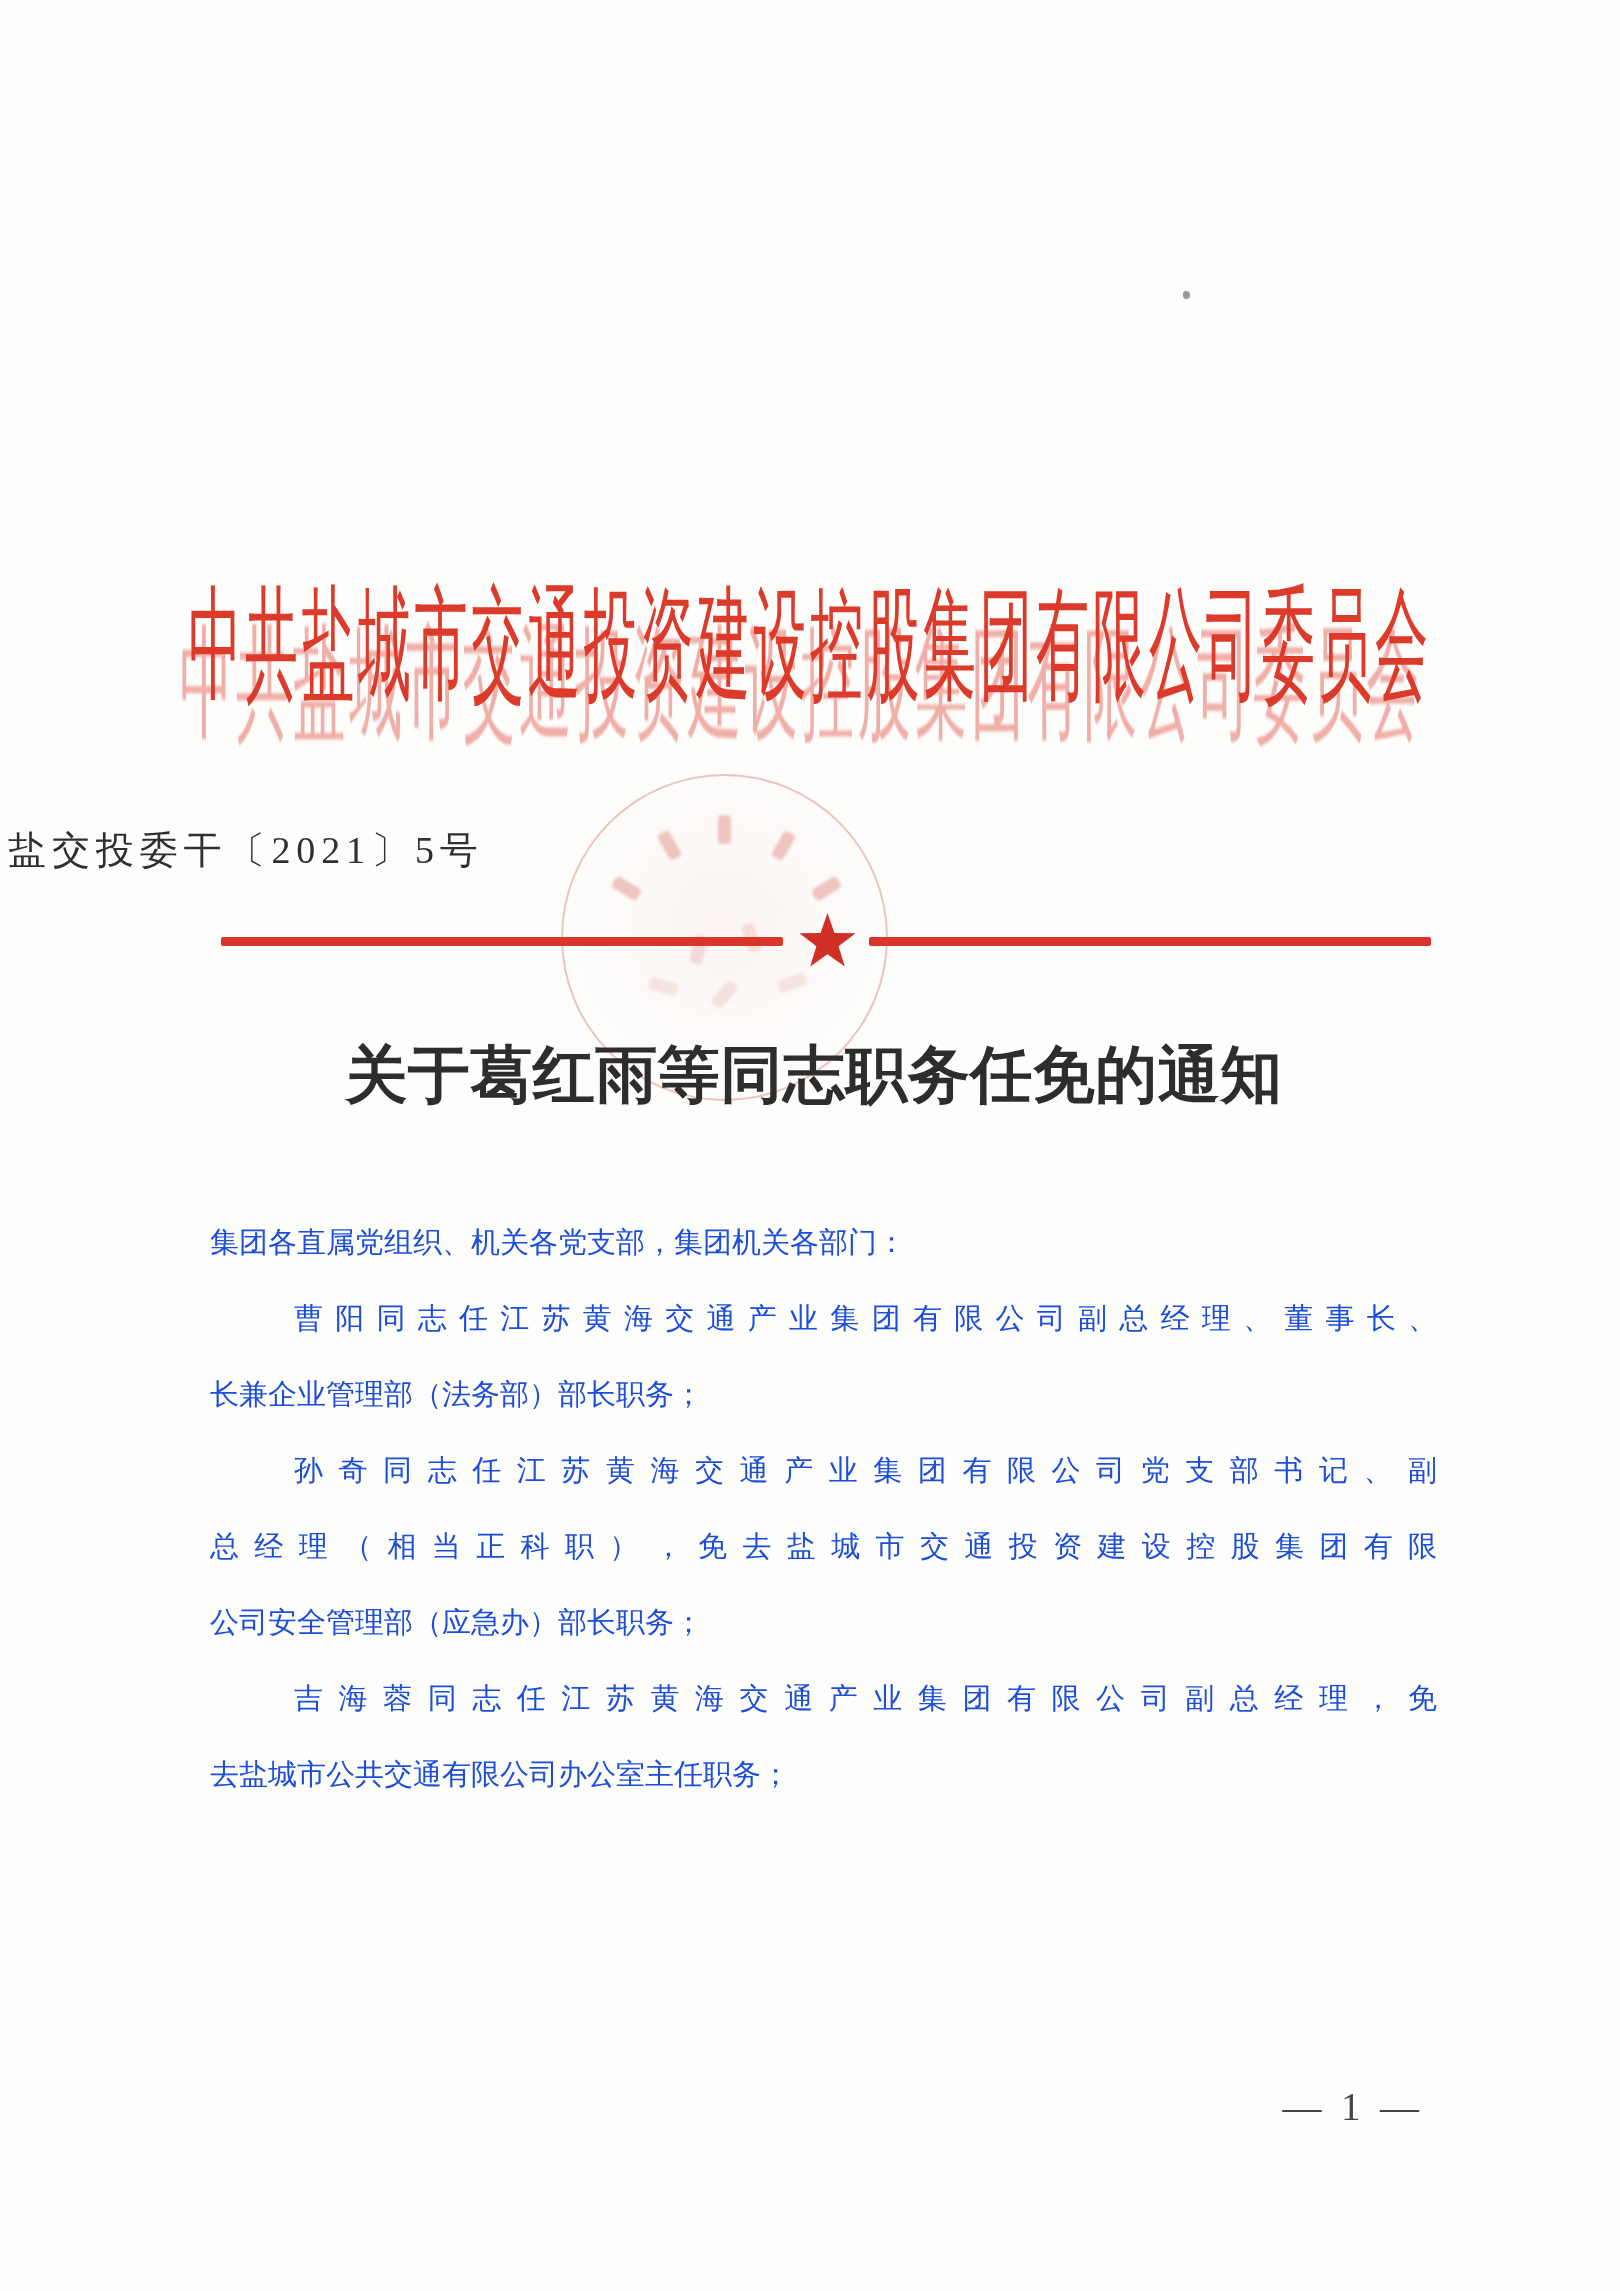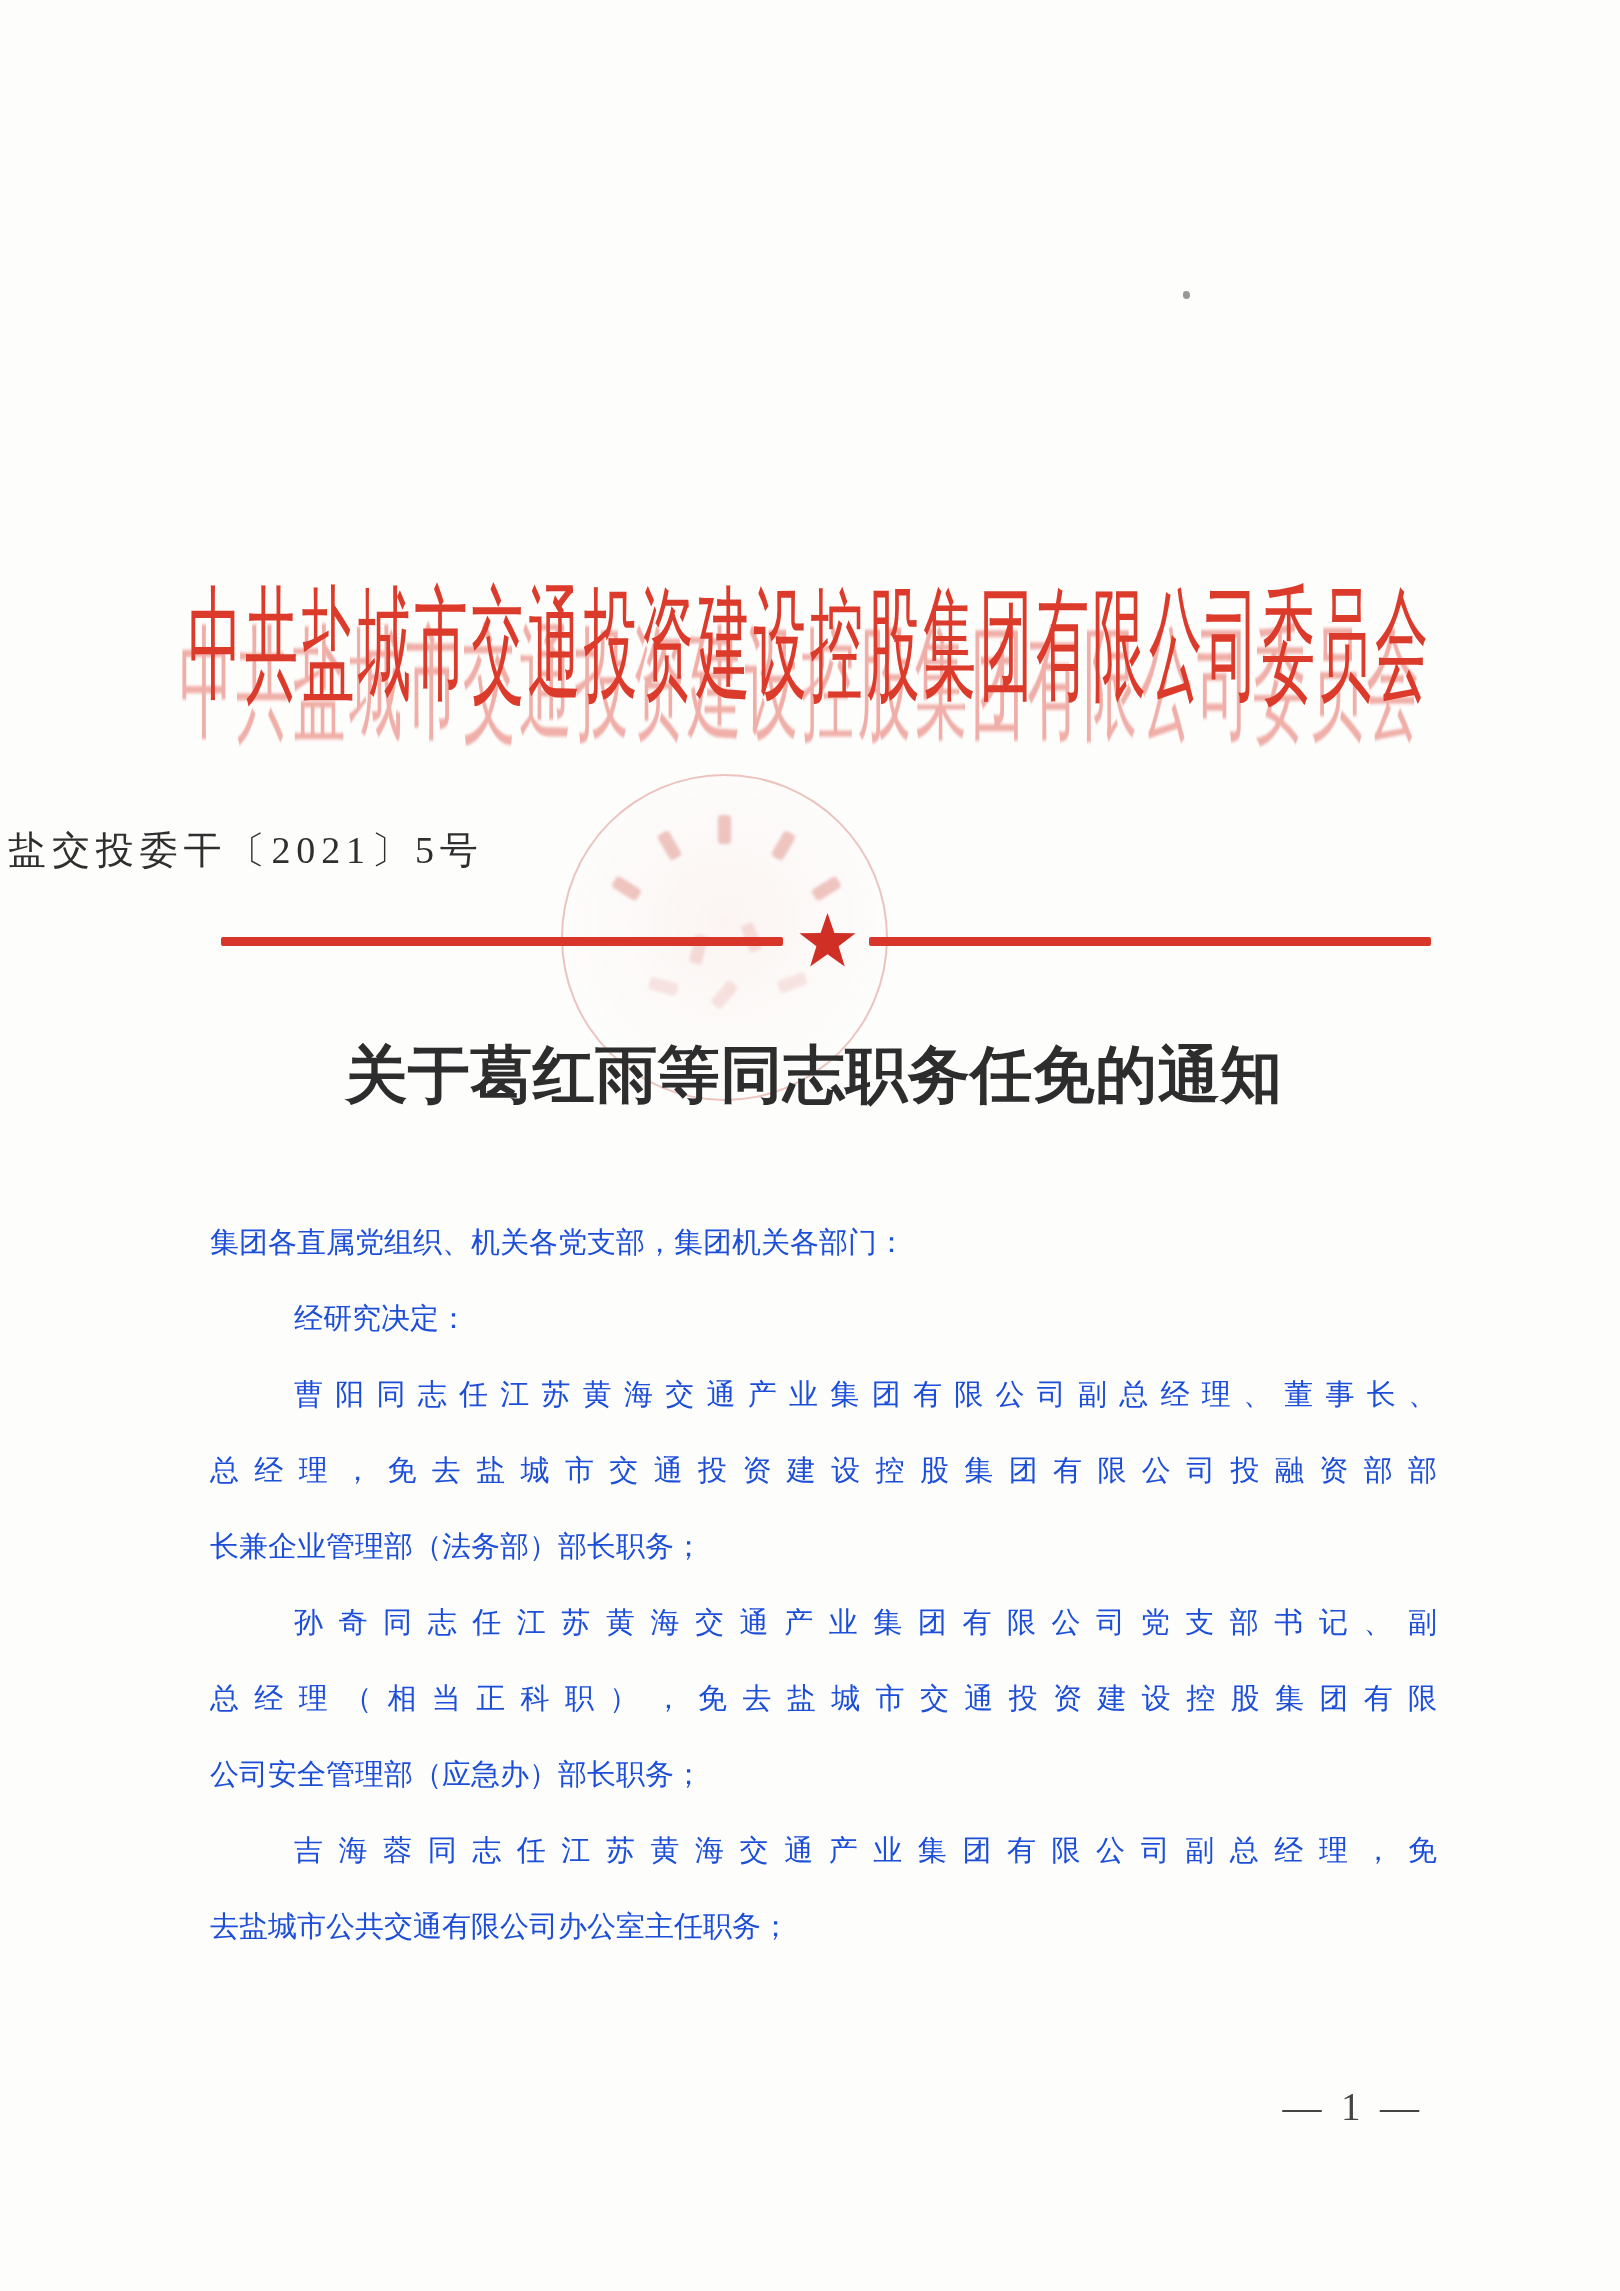"经研究决定：" div.bline { html: <div>经研究决定：</div> -> none }
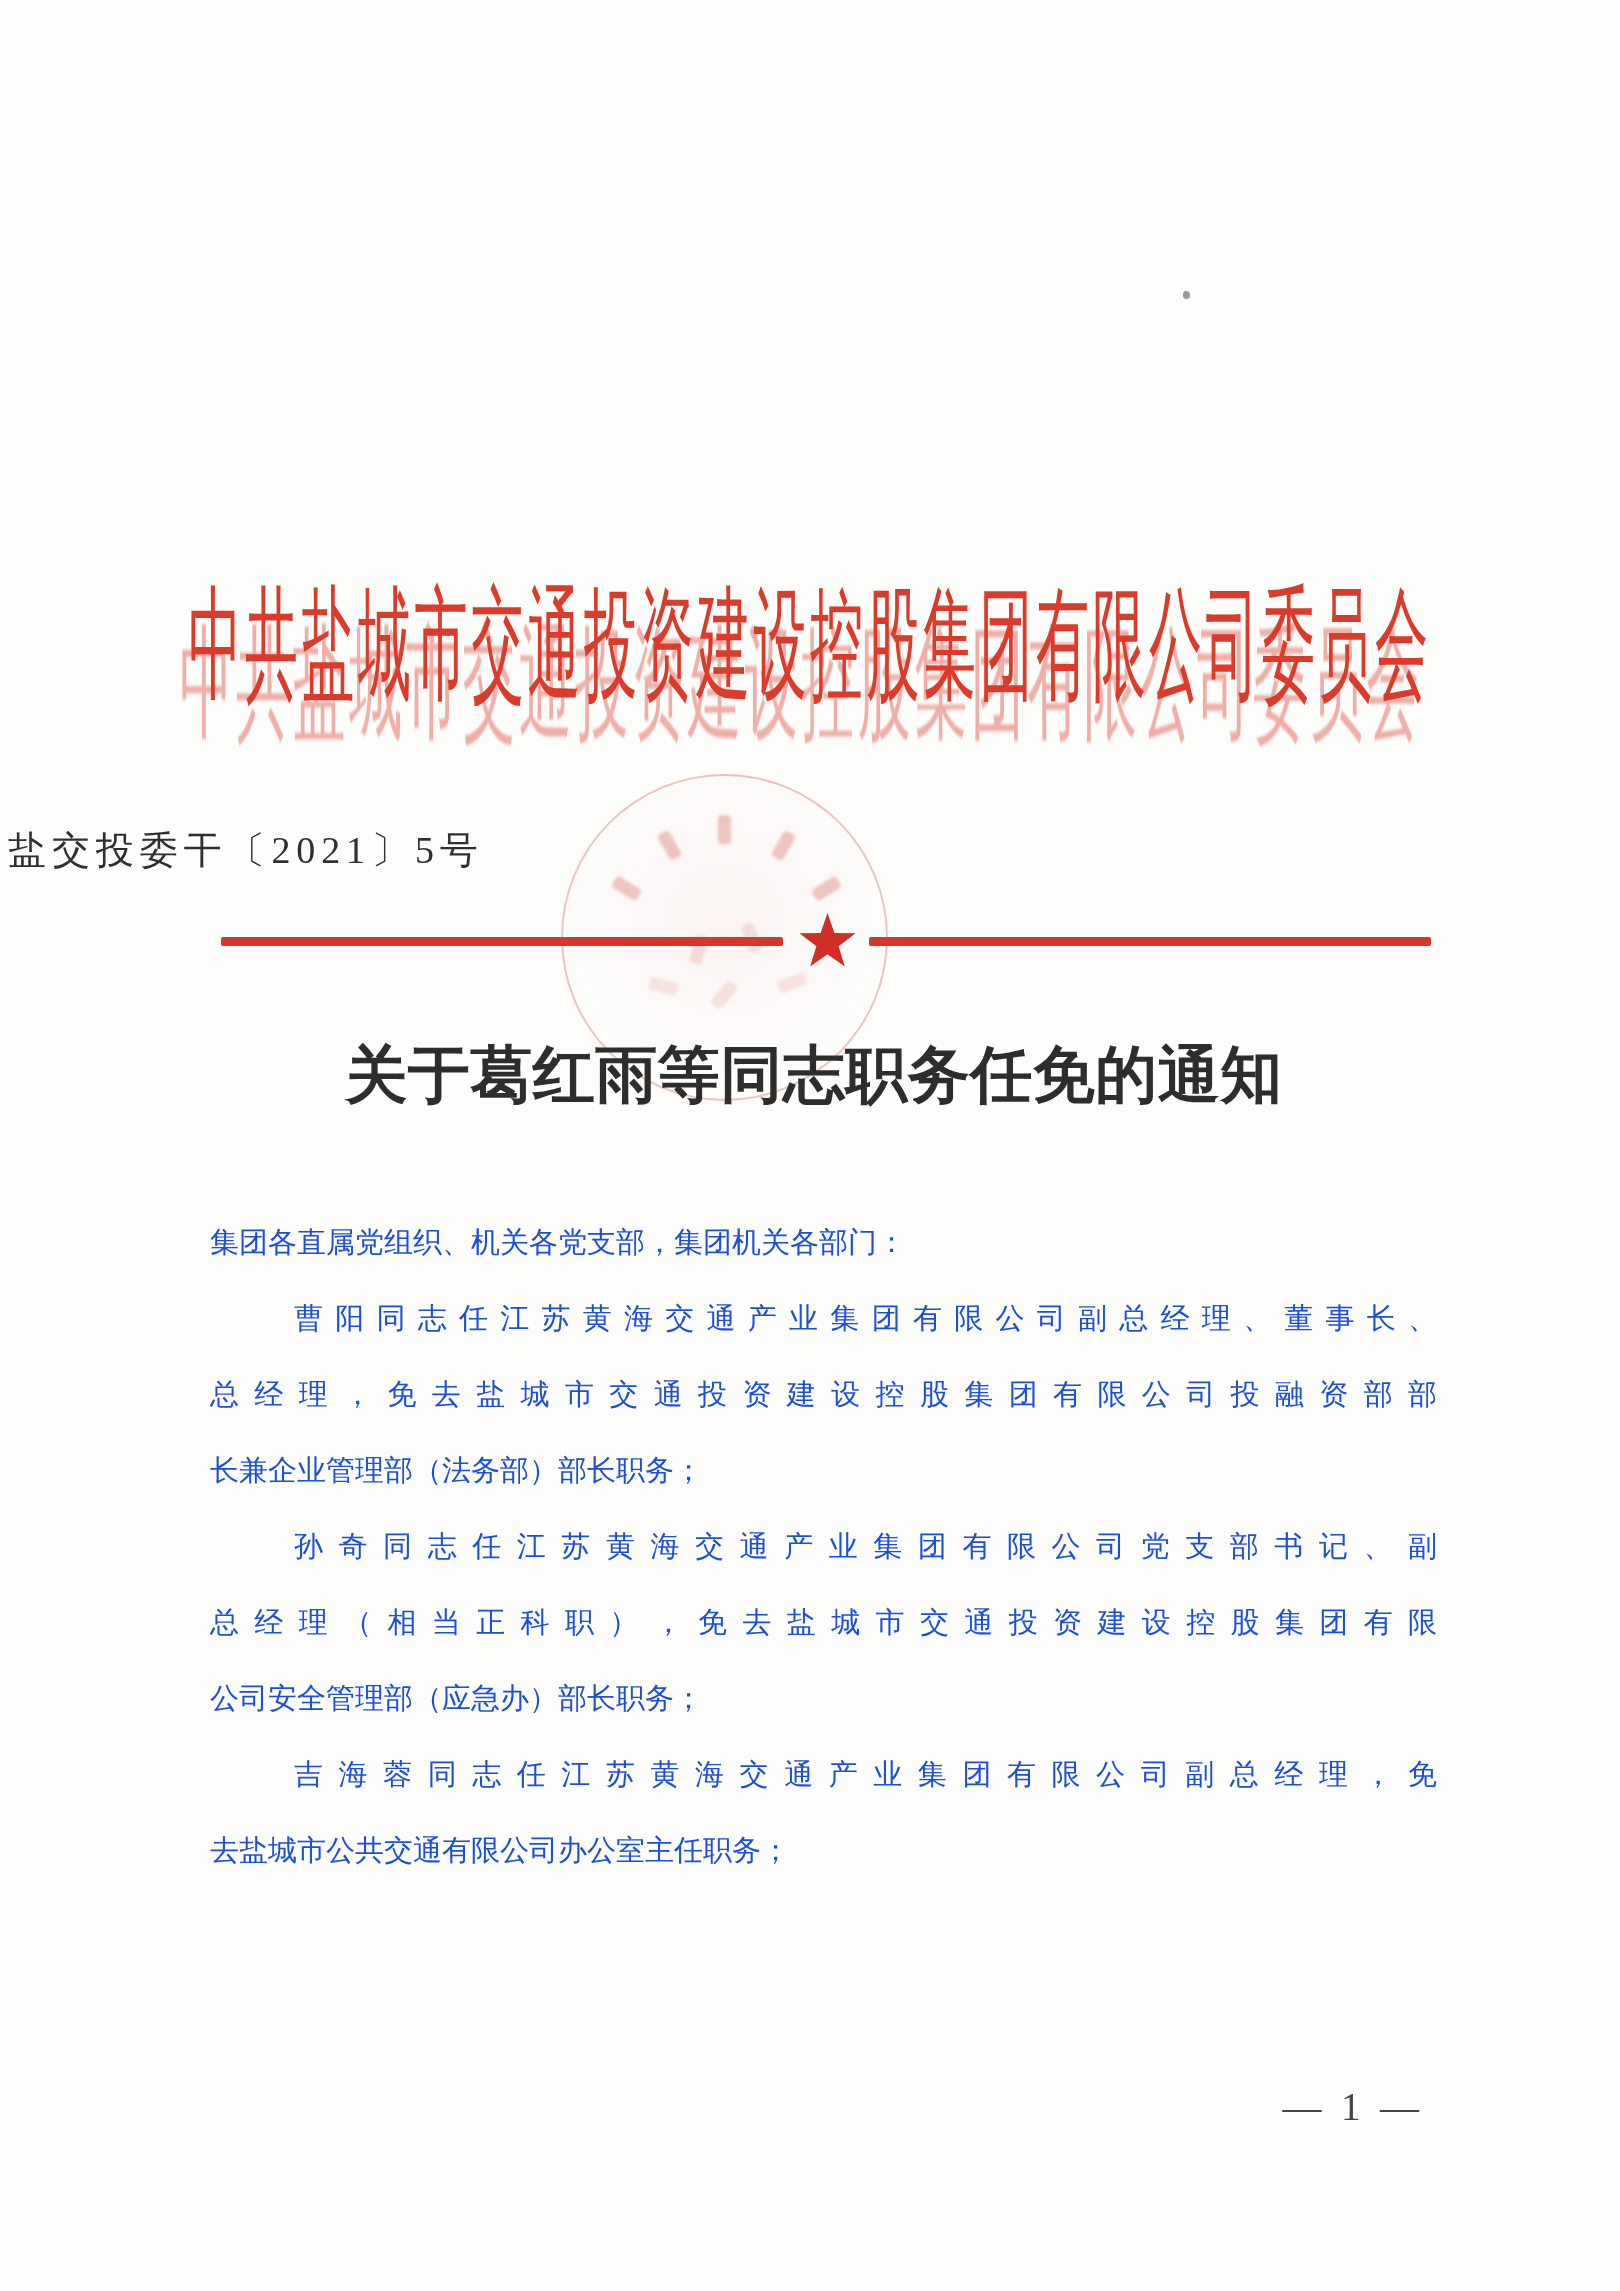"总经理，免去盐城市交通投资建设控股集团有限公司投融资部部" div.bline { html: <div>总经理，免去盐城市交通投资建设控股集团有限公司投融资部部</div> -> none }
